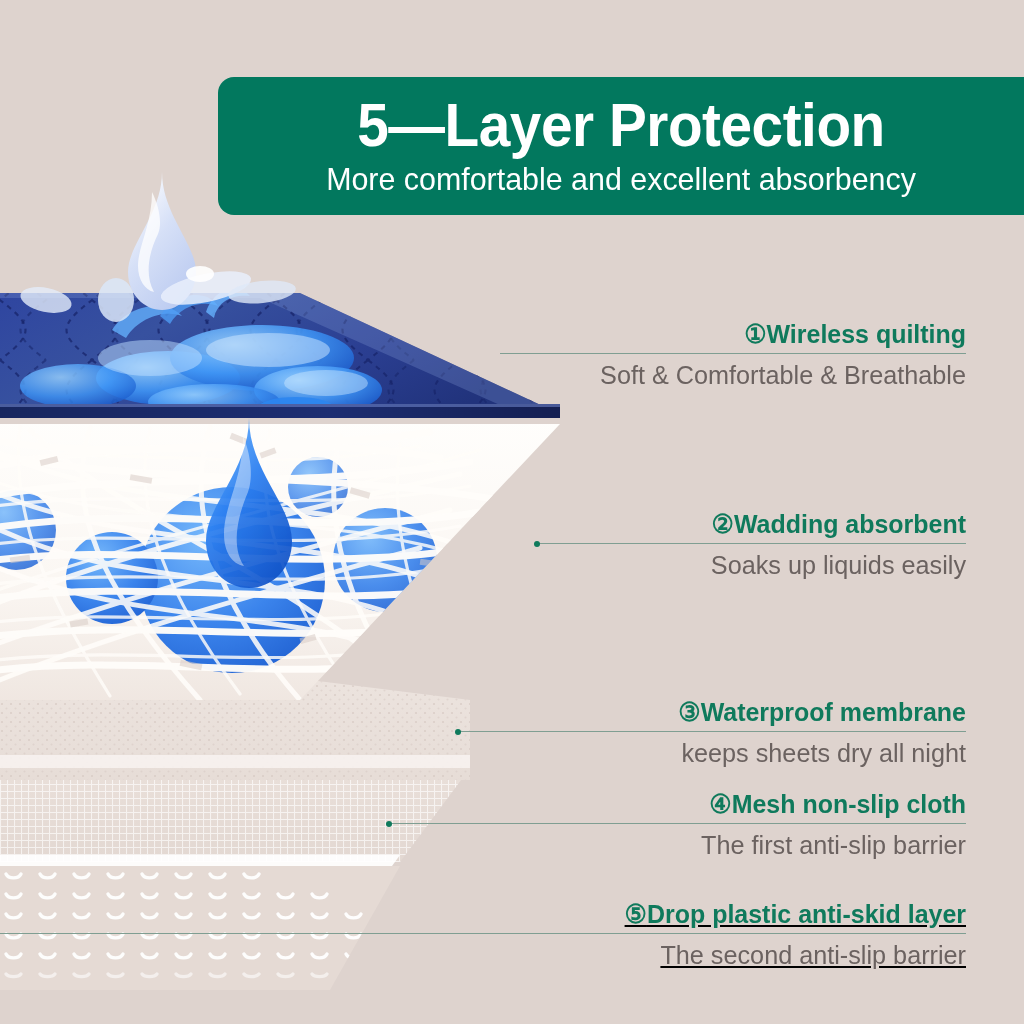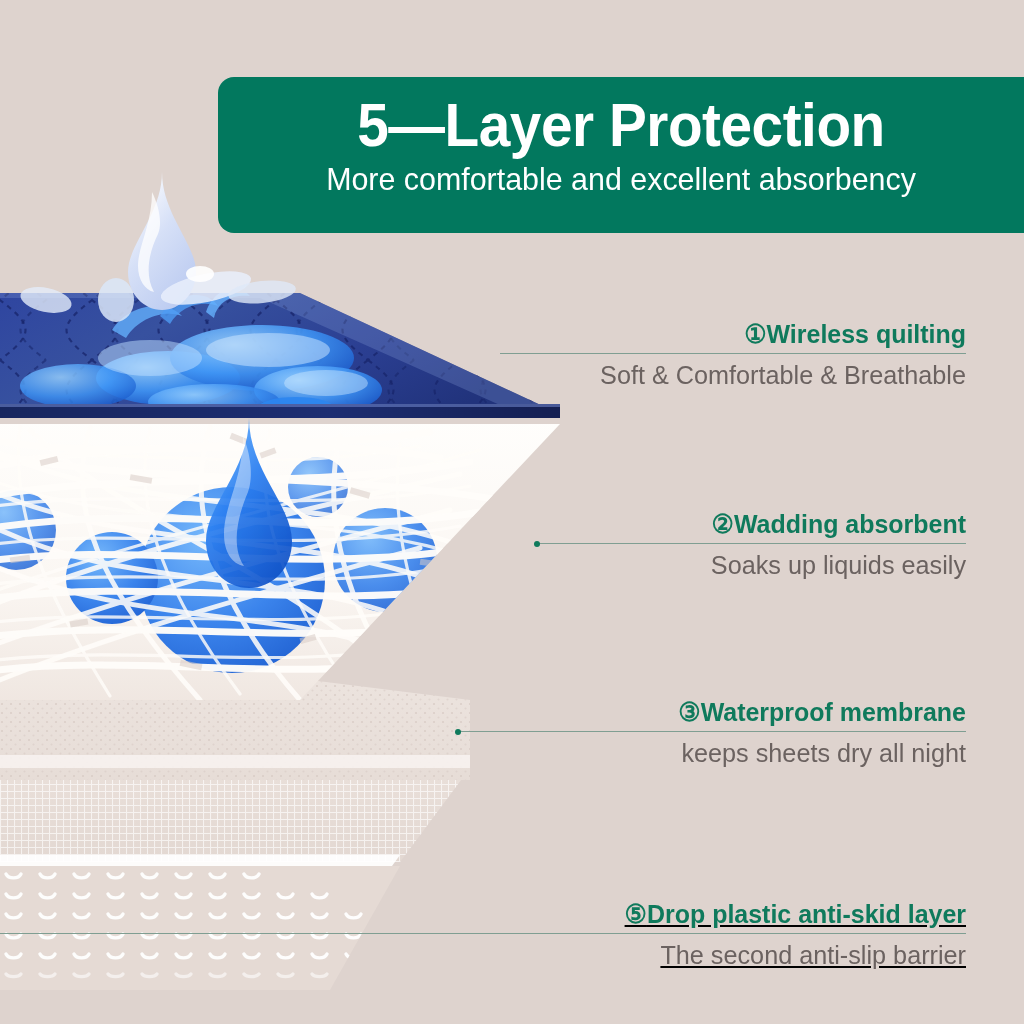"5—Layer Protection" .banner { height: 156px -> 138px }
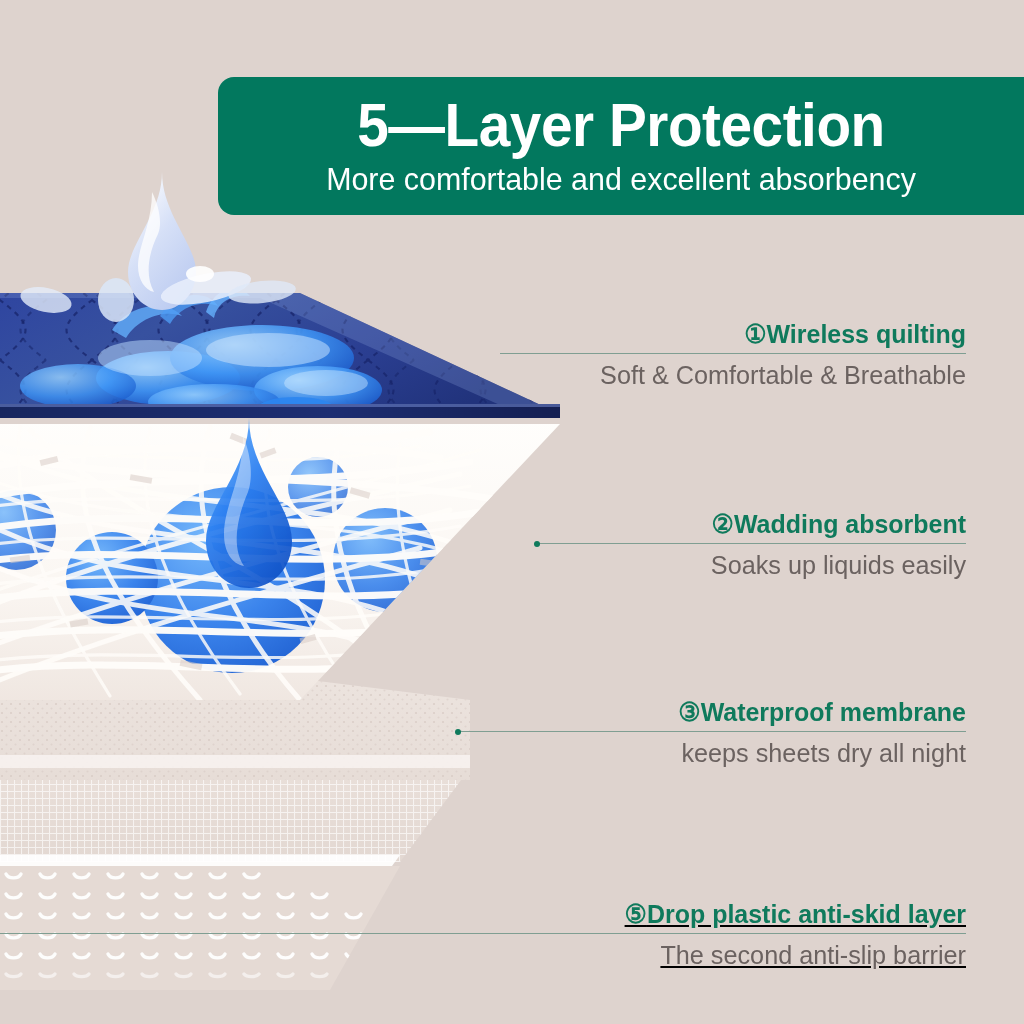"④Mesh non-slip cloth" div.callout { html: none -> <div> <div> <span>④</span><span>Mesh non-slip cloth</span> </div> <div> <span></span> </div> <div>The first anti-slip barrier</div> </div> }
